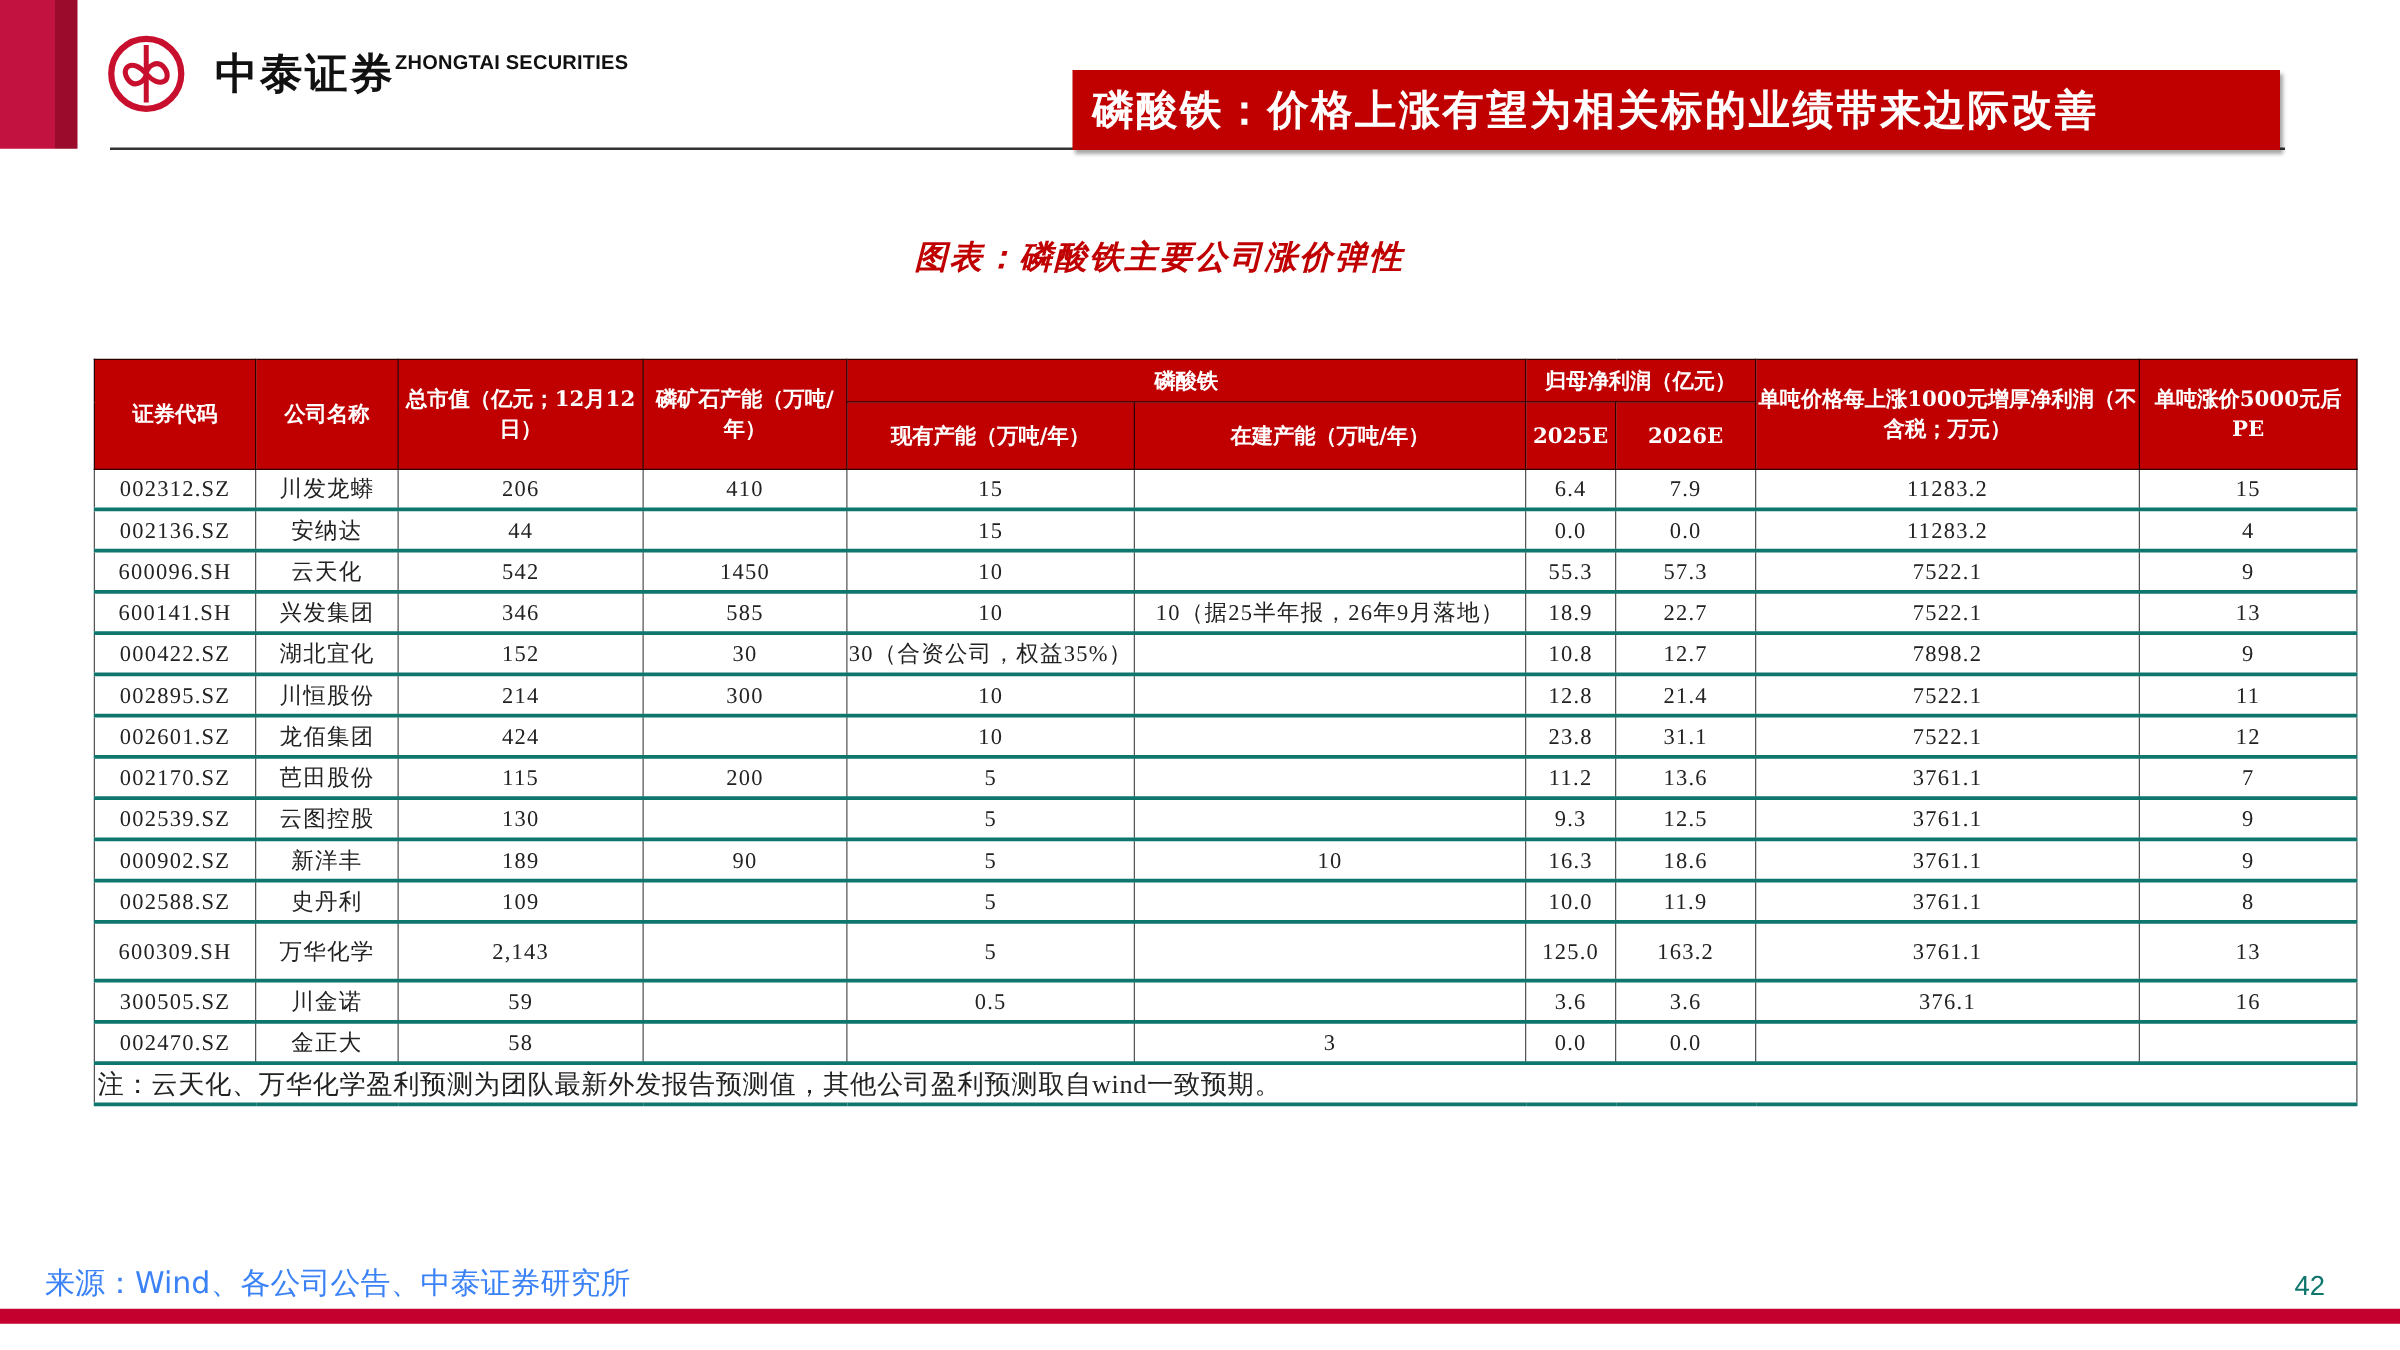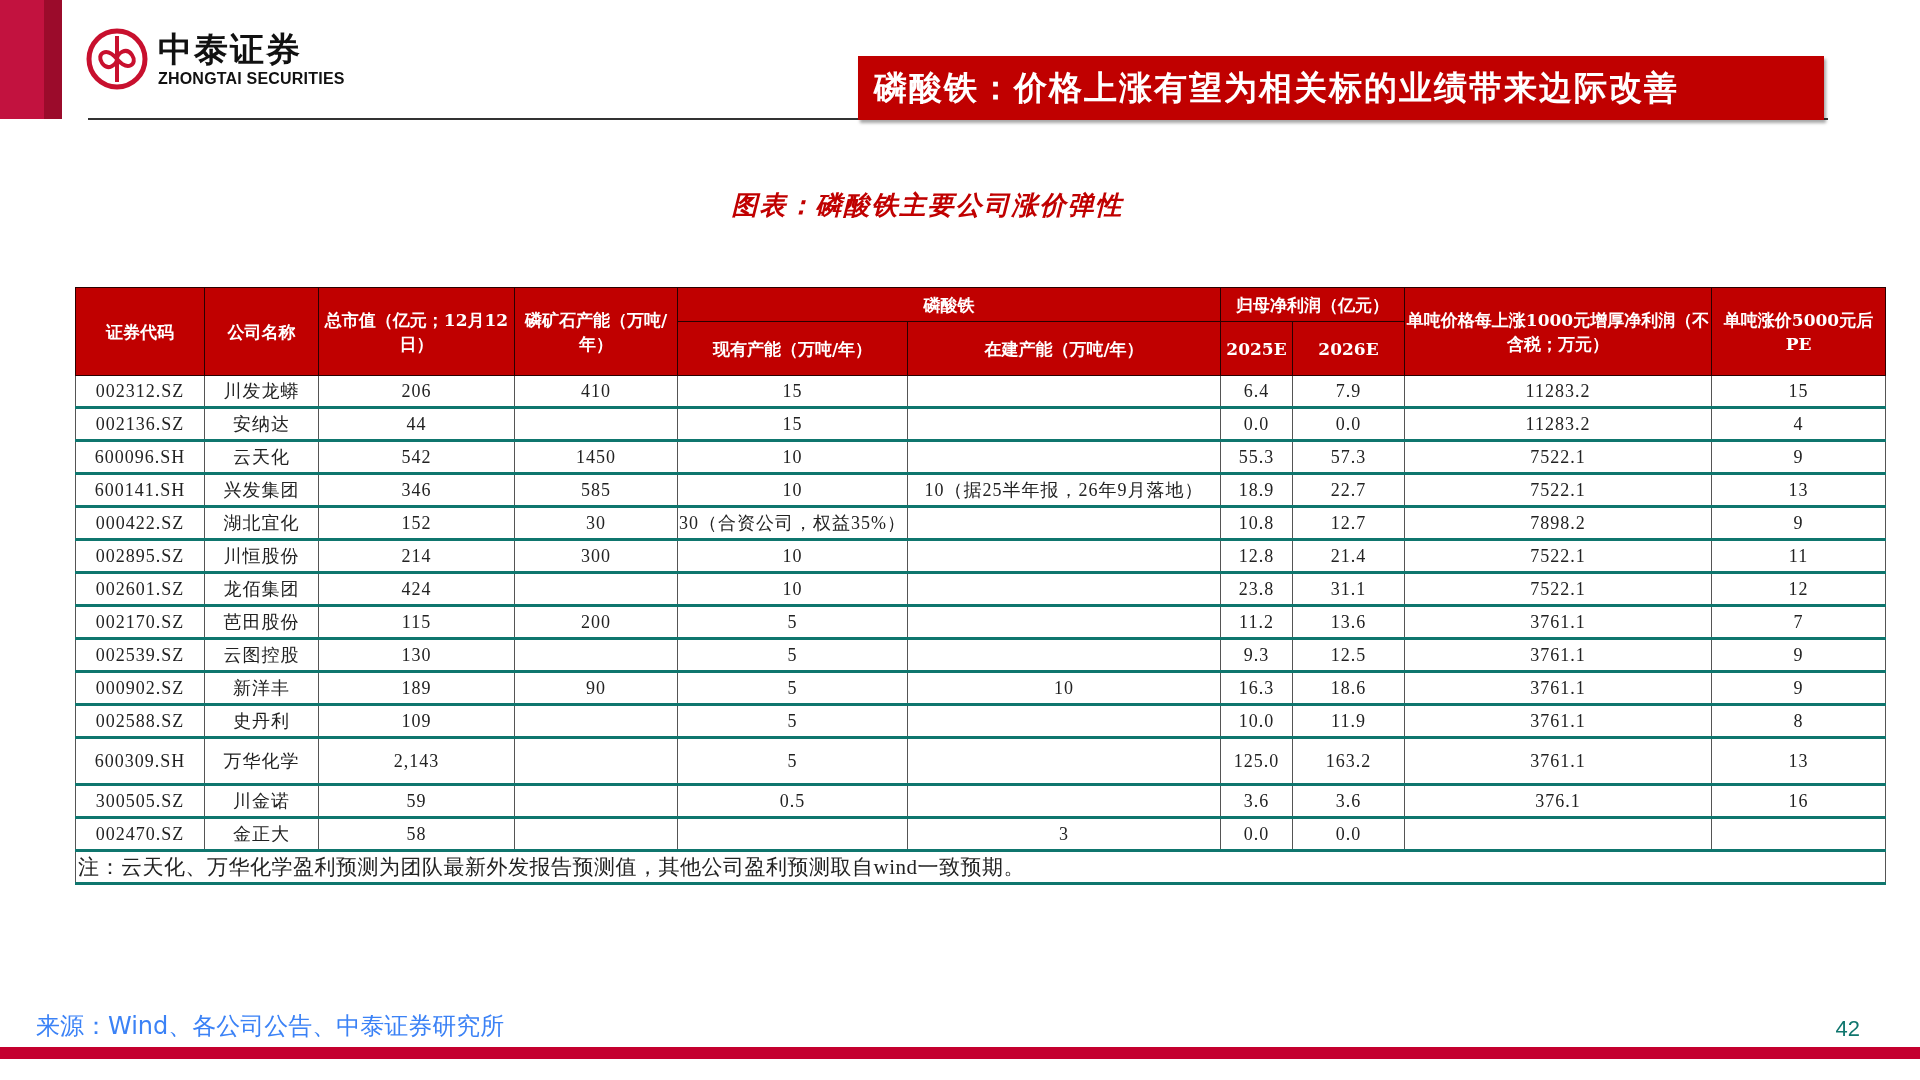"中泰证券" .logo-text { flex-direction: column -> none; margin-left: 10px -> 24px }
